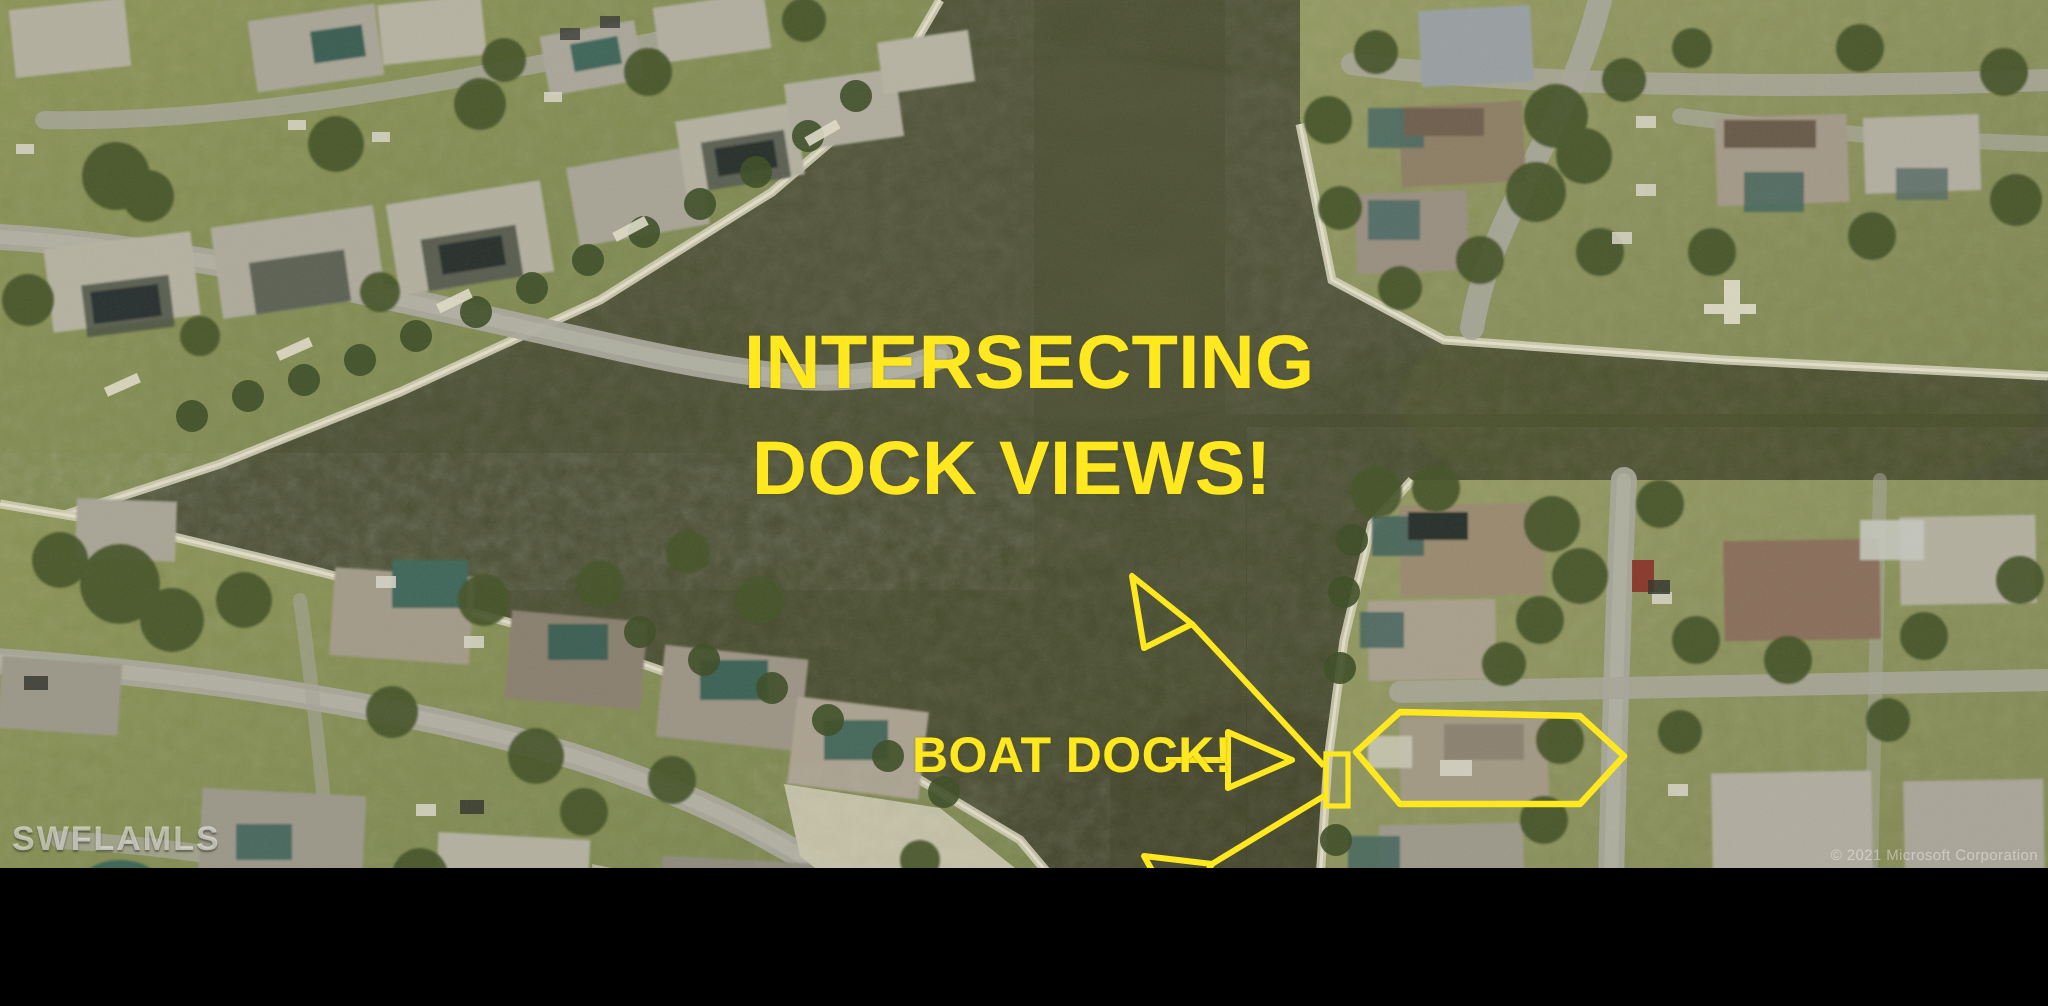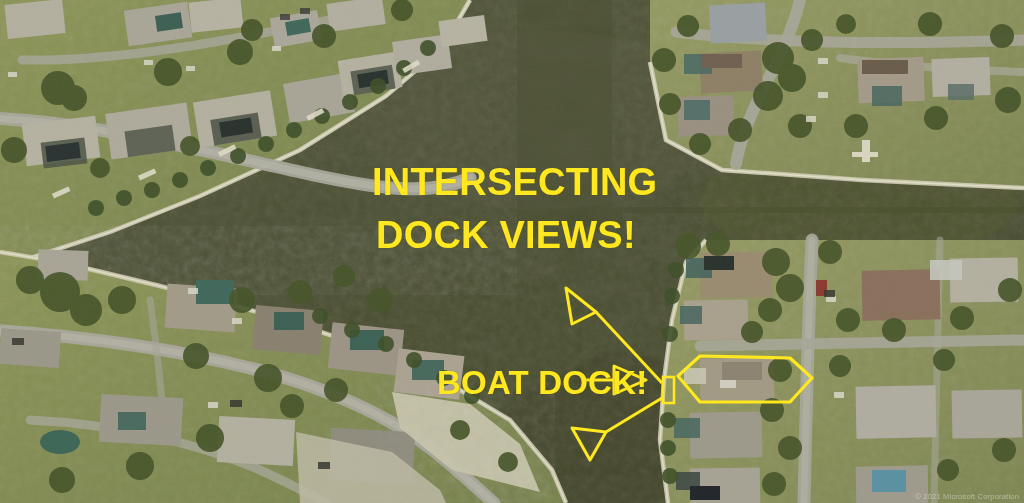"INTERSECTING" #stage { height: 503px -> 434px }
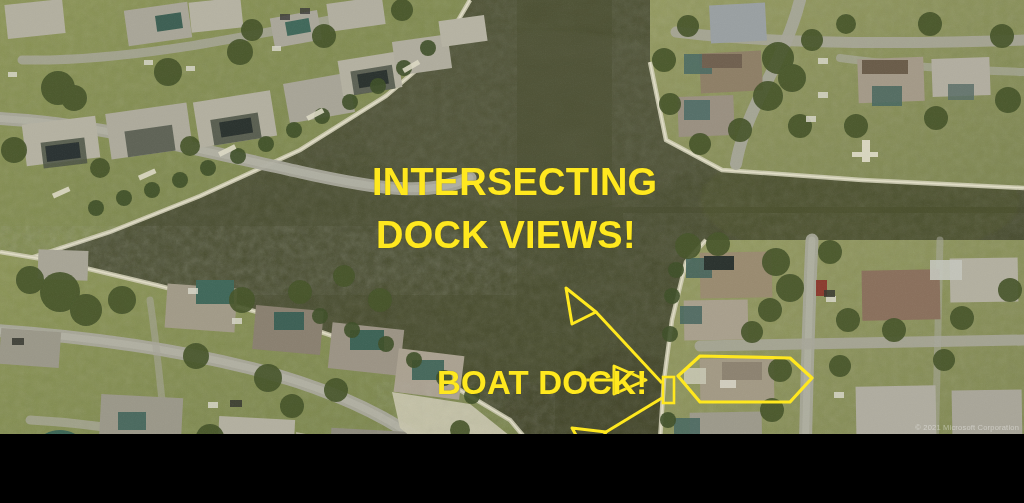"BOAT DOCK!" #dock-label { font-size: 33px -> 25px; left: 437px -> 456px }
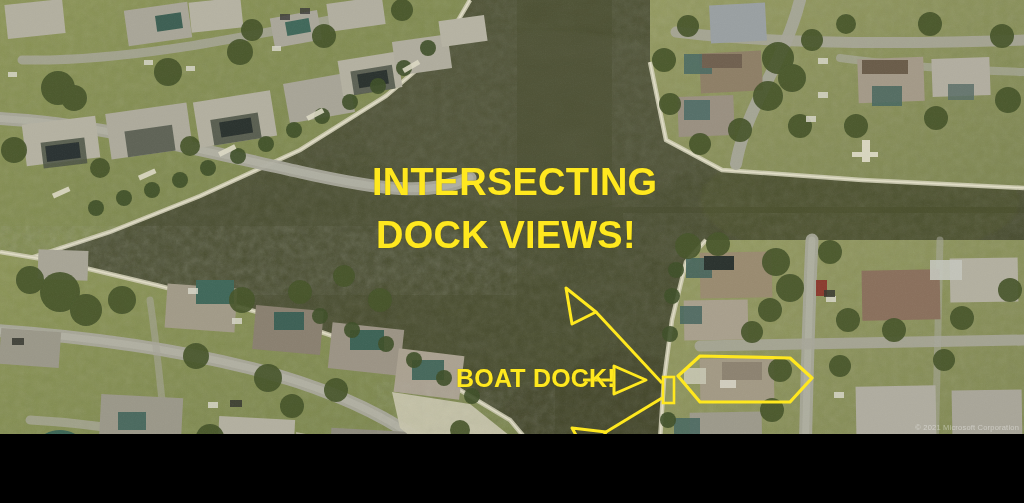"SWFLAMLS" div.watermark-left { html: none -> <div>SWFLAMLS</div> }
